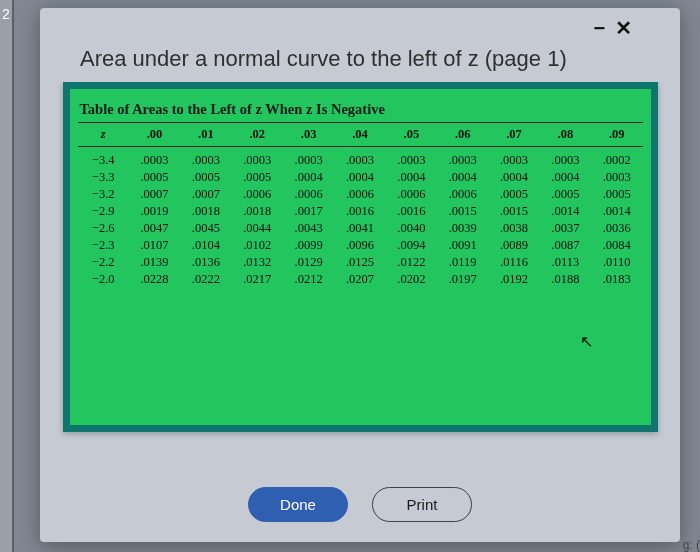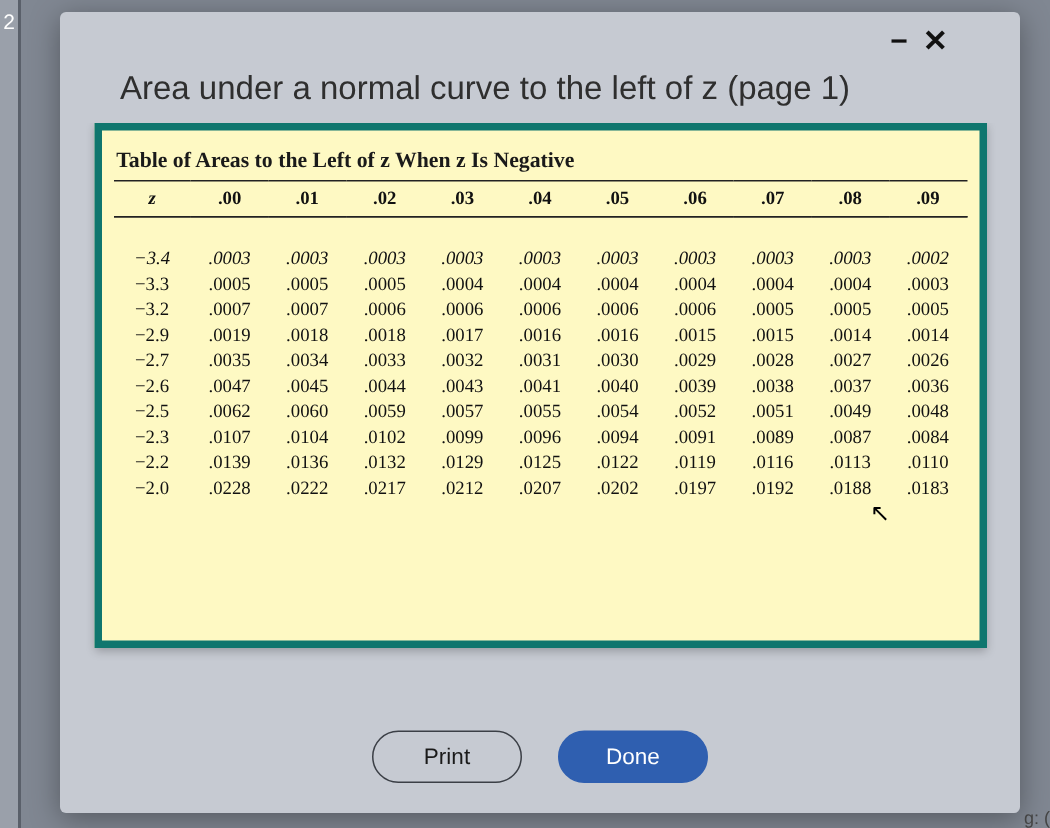"Table of Areas to the" .page { background: #fef9c3 -> #22c55e; border: 5px solid #0f766e -> 7px solid #0f766e }
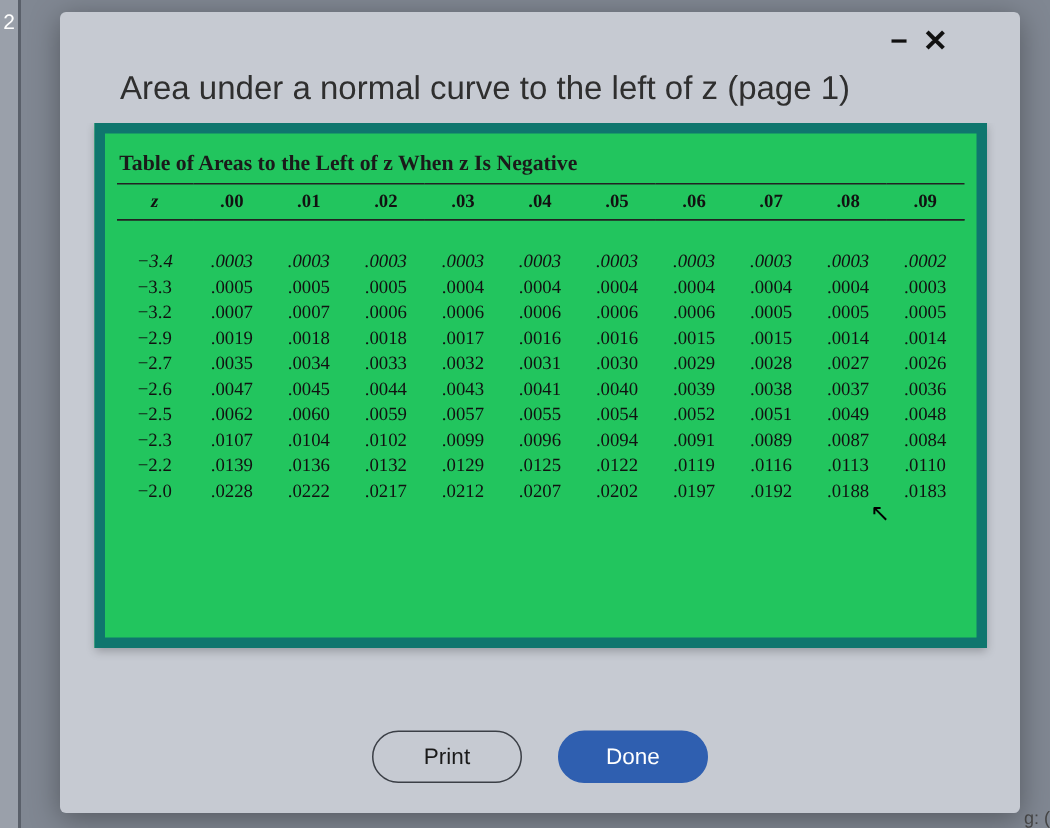"−3.4" .ztable tbody tr:first-child td { font-style: italic -> none; padding-top: 20px -> 6px }
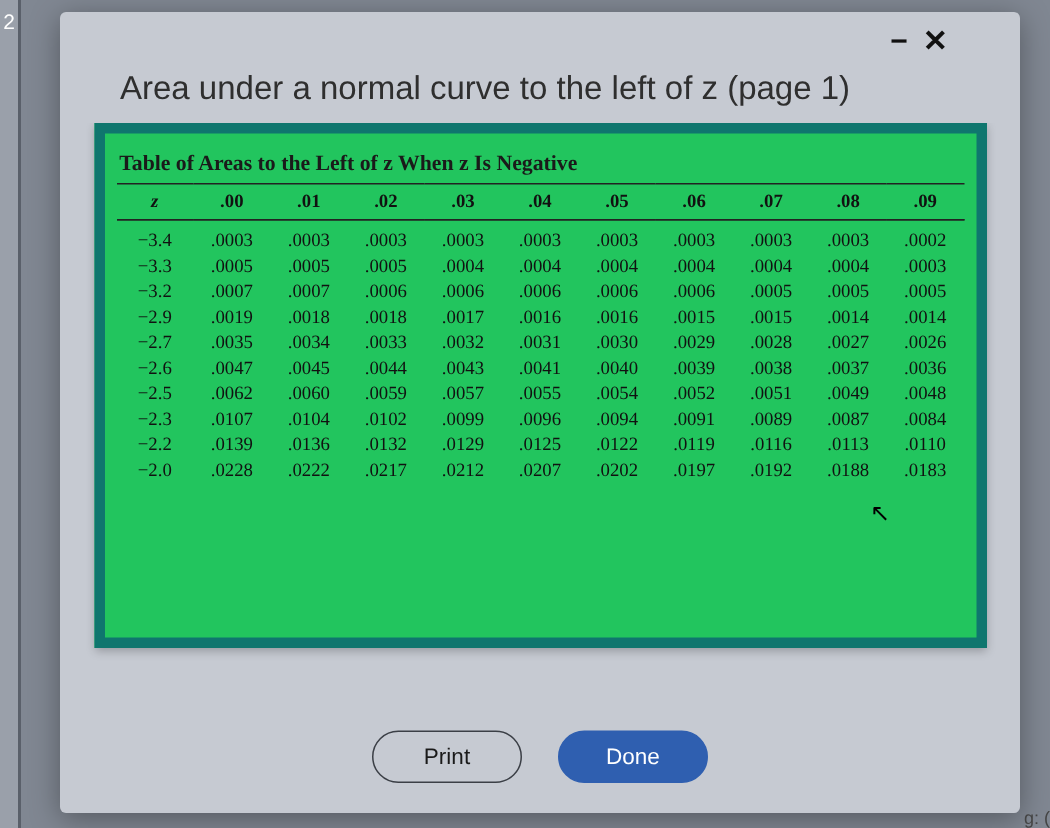"−2.7" tr { html: <tr> <td>−2.7</td> <td>.0035</td> <td>.0034</td> <td>.0033</td> <td>.0032</td> <td>.0031</td> <td>.0030</td> <td>.0029</td> <td>.0028</td> <td>.0027</td> <td>.0026</td> </tr> -> none }
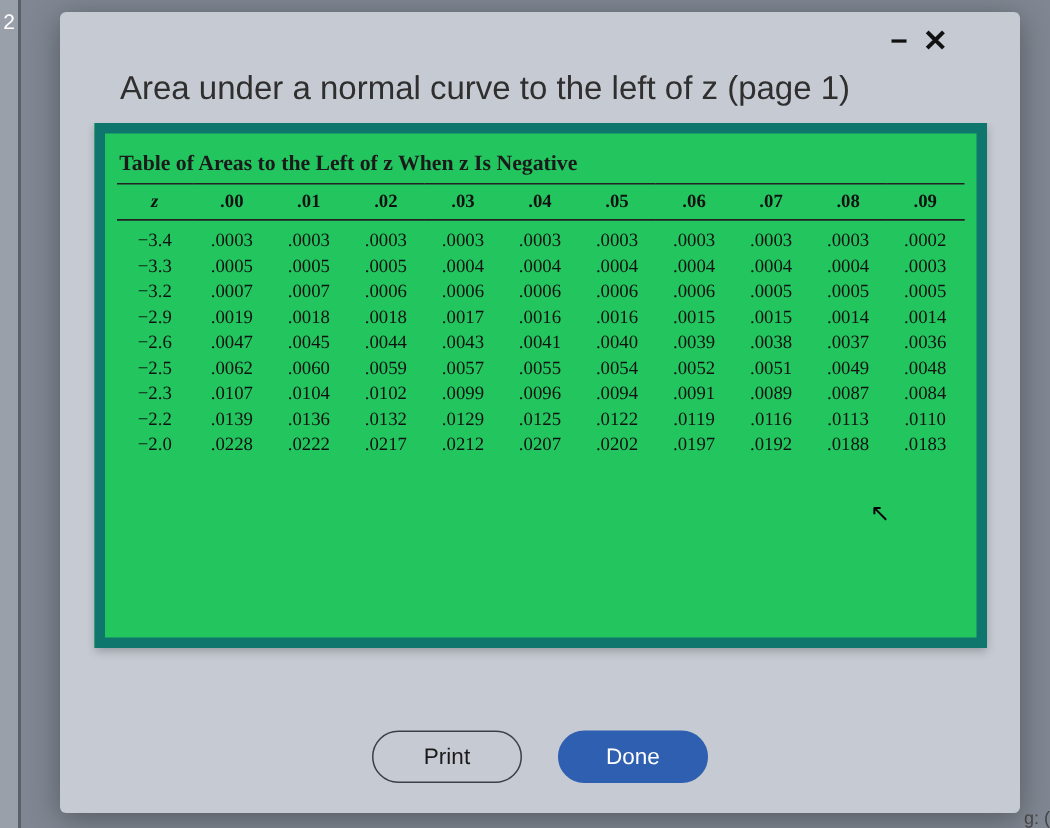"−2.5" tr { html: <tr> <td>−2.5</td> <td>.0062</td> <td>.0060</td> <td>.0059</td> <td>.0057</td> <td>.0055</td> <td>.0054</td> <td>.0052</td> <td>.0051</td> <td>.0049</td> <td>.0048</td> </tr> -> none }
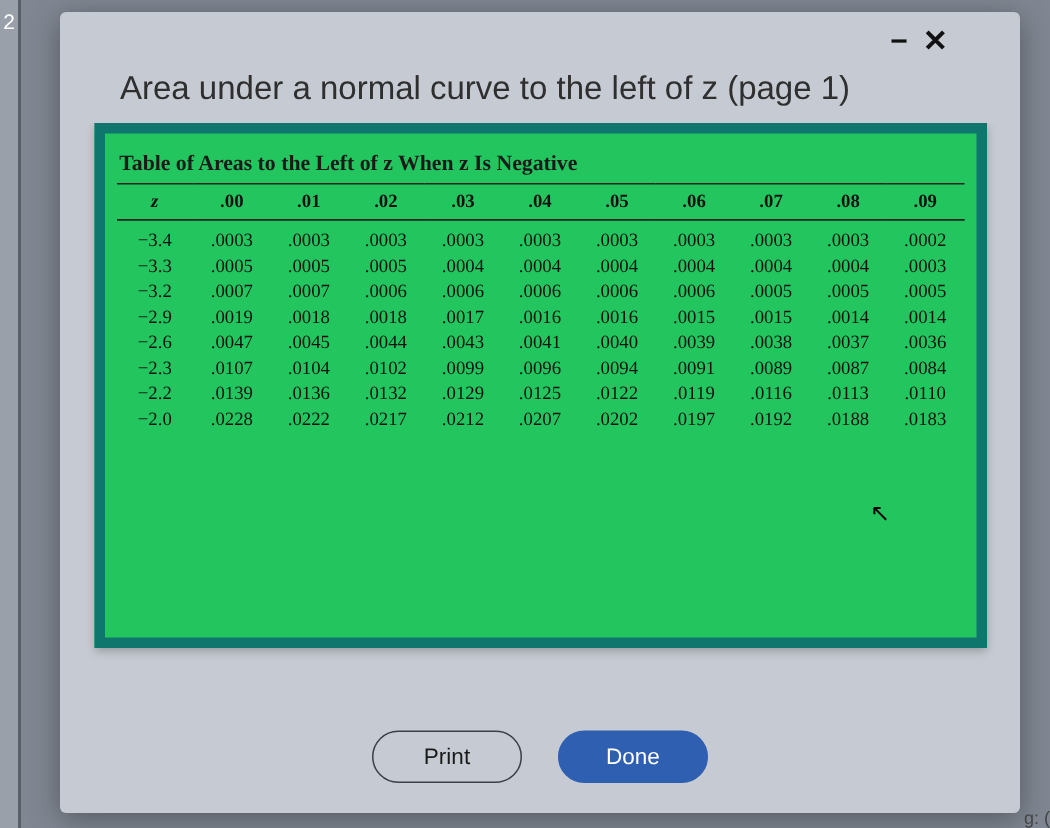"Print" div.btn { order: before "Done" -> after "Done" }
